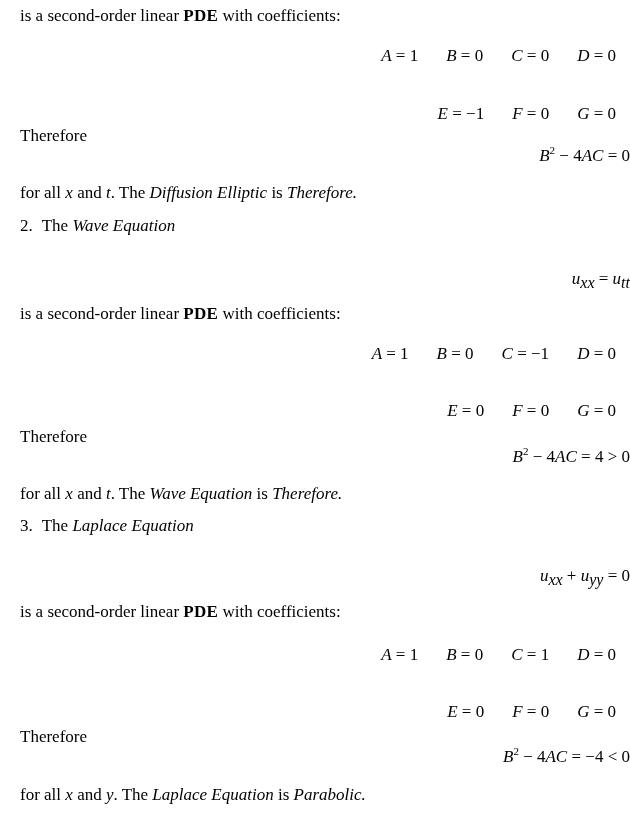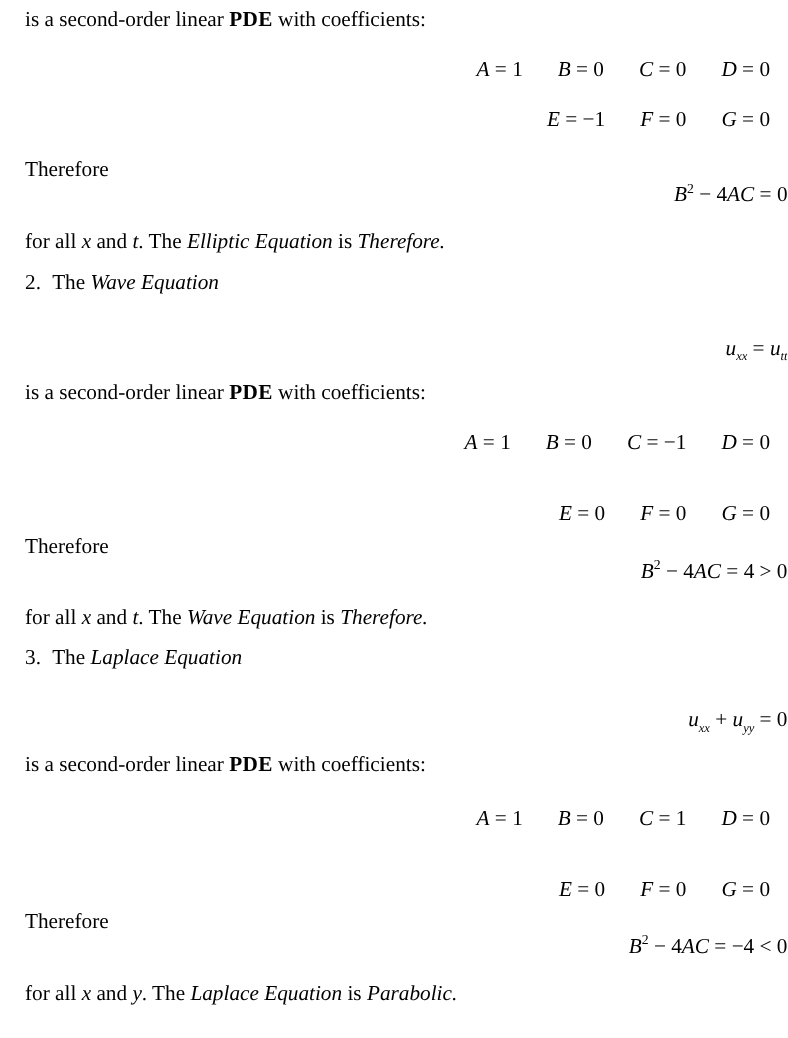"E = −1 F =" div.line { top: 86px -> 104px }
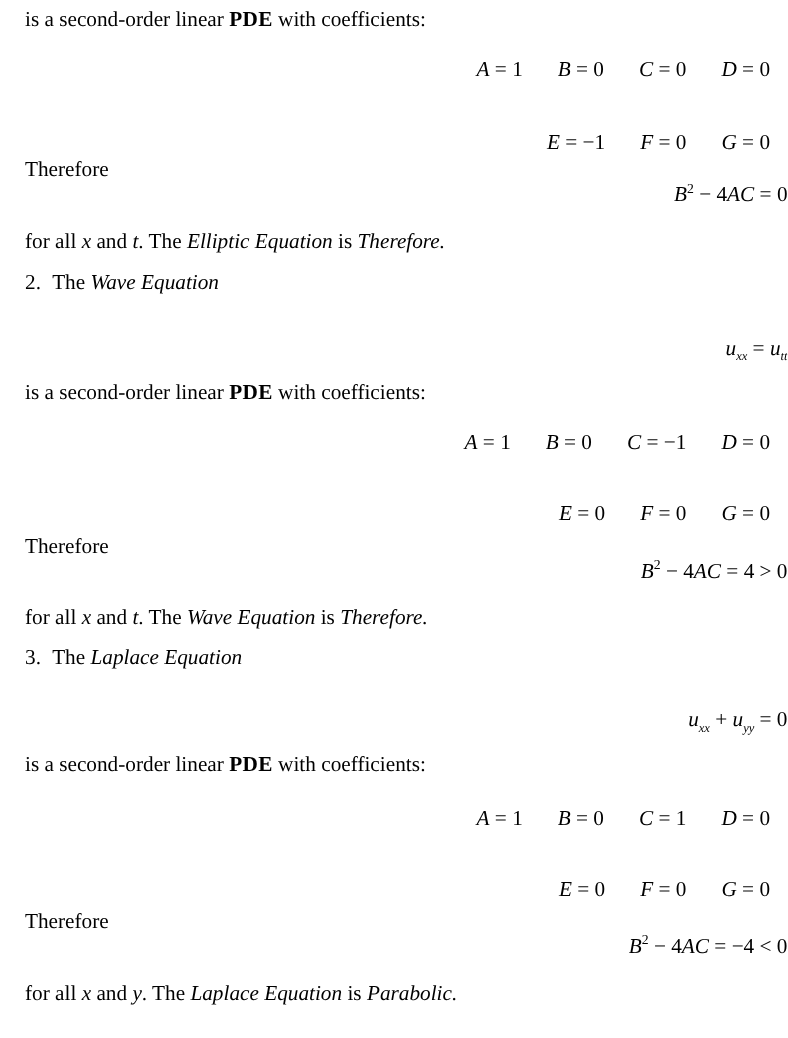"Elliptic Equation" i { text: Elliptic Equation -> Diffusion Elliptic }
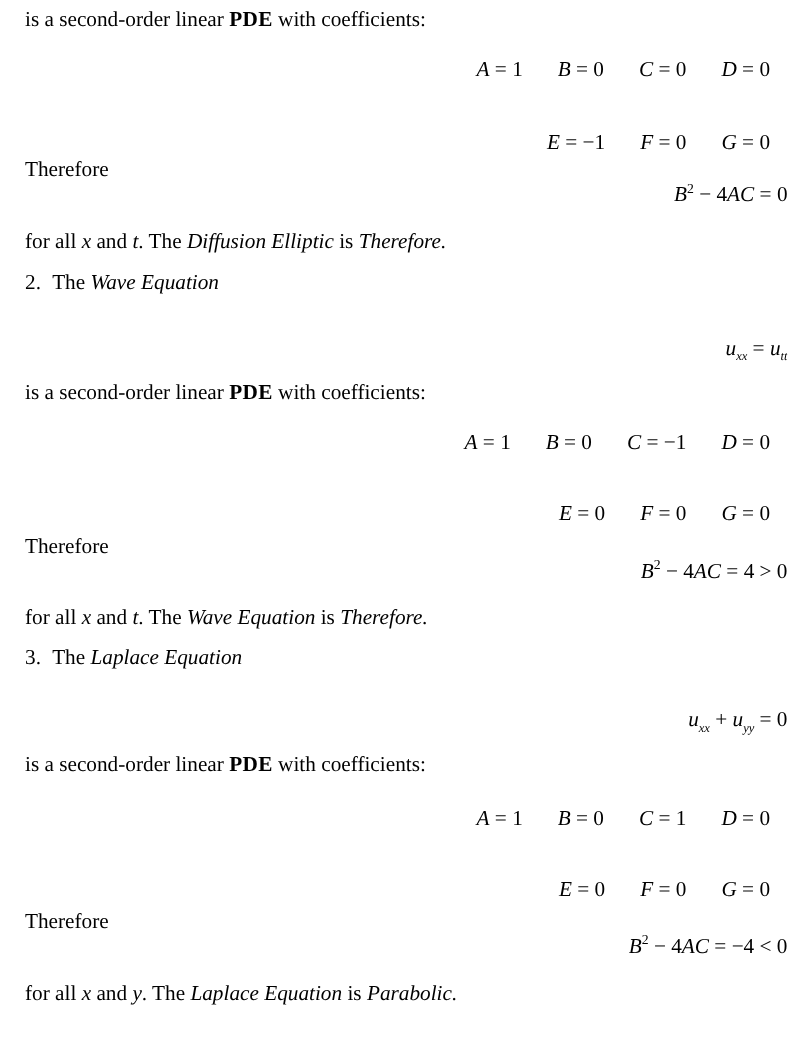"xx" sub { font-size: 10px -> 16px }
